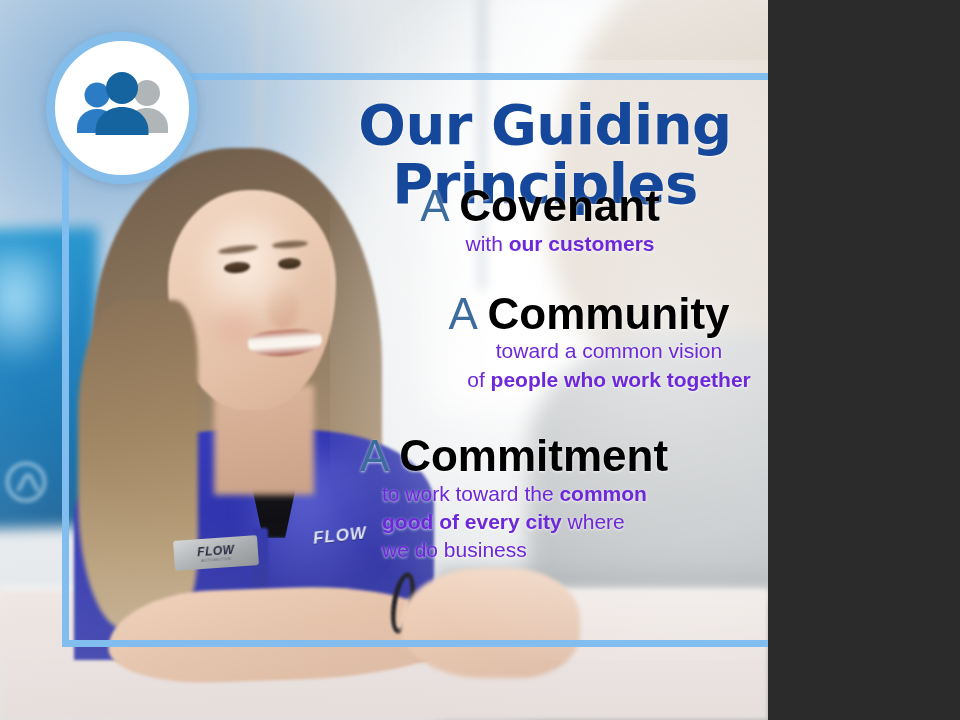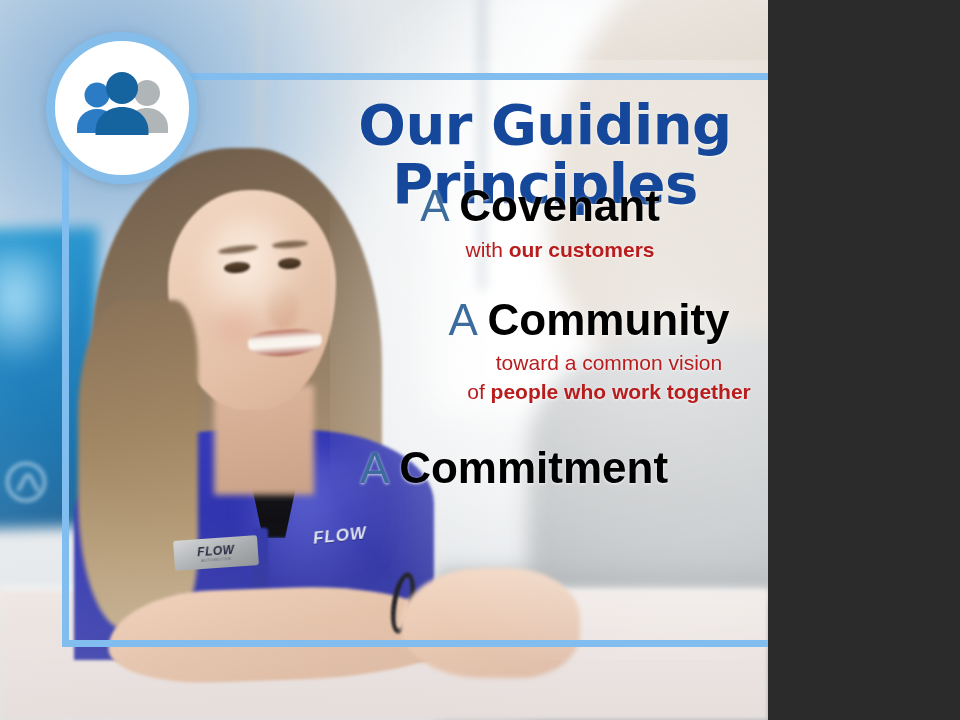"with our customers" .p-sub { color: #b91c1c -> #6d28d9; margin-top: 6px -> none }
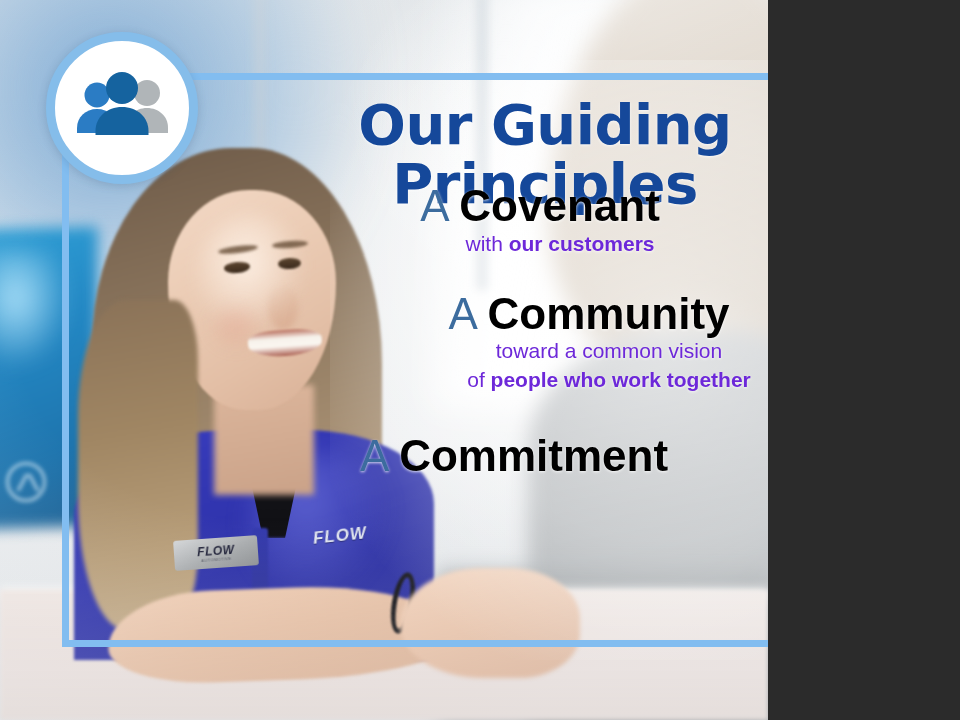"to work toward the common" div.p-sub { html: none -> <div> <div><span>to work toward the </span><b>common</b></div> <div><b>good of every city</b><span> where</span></div> <div>we do business</div> </div> }
